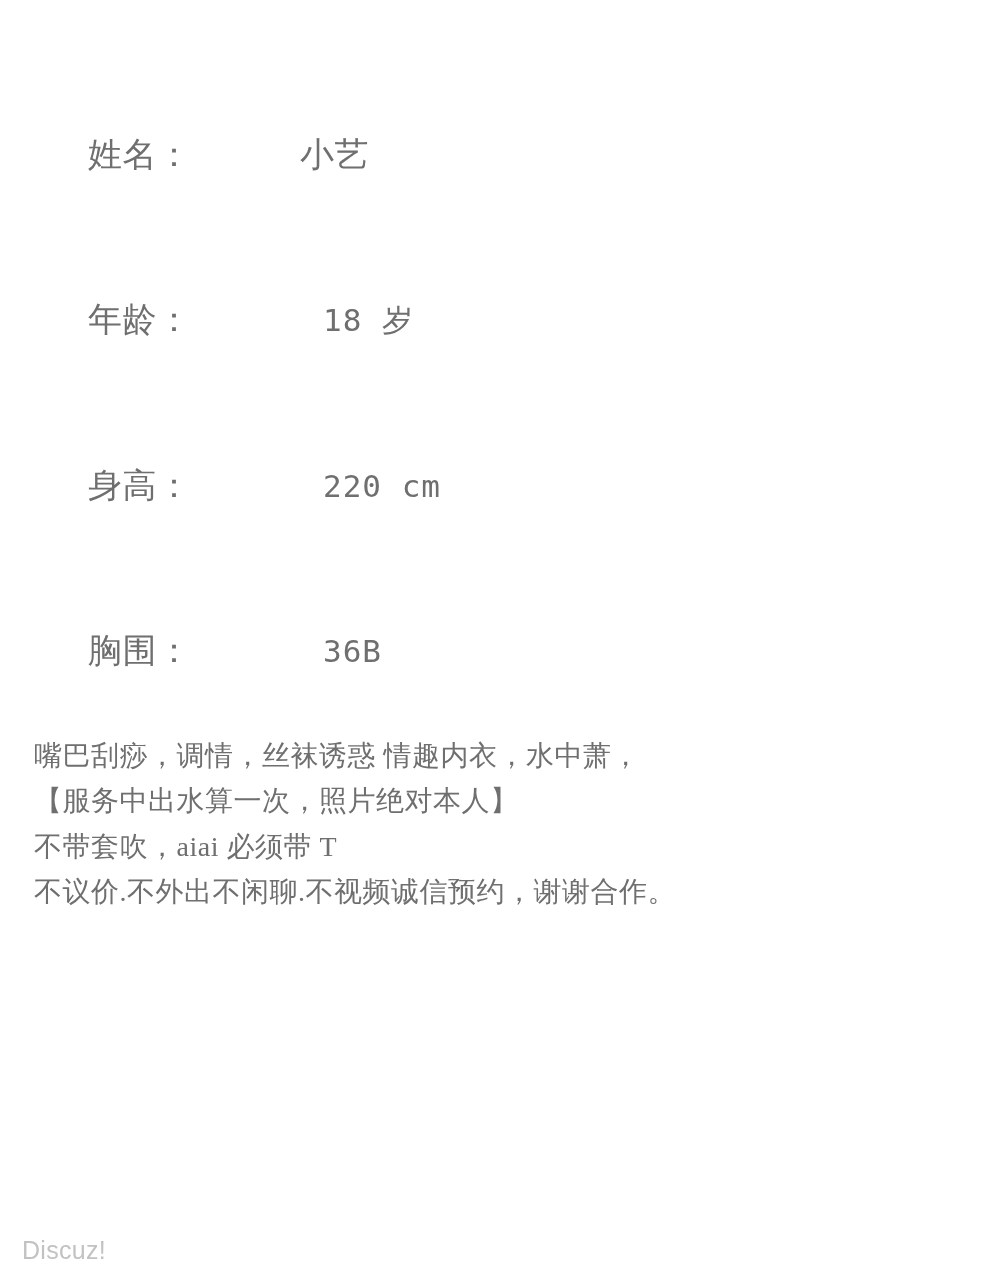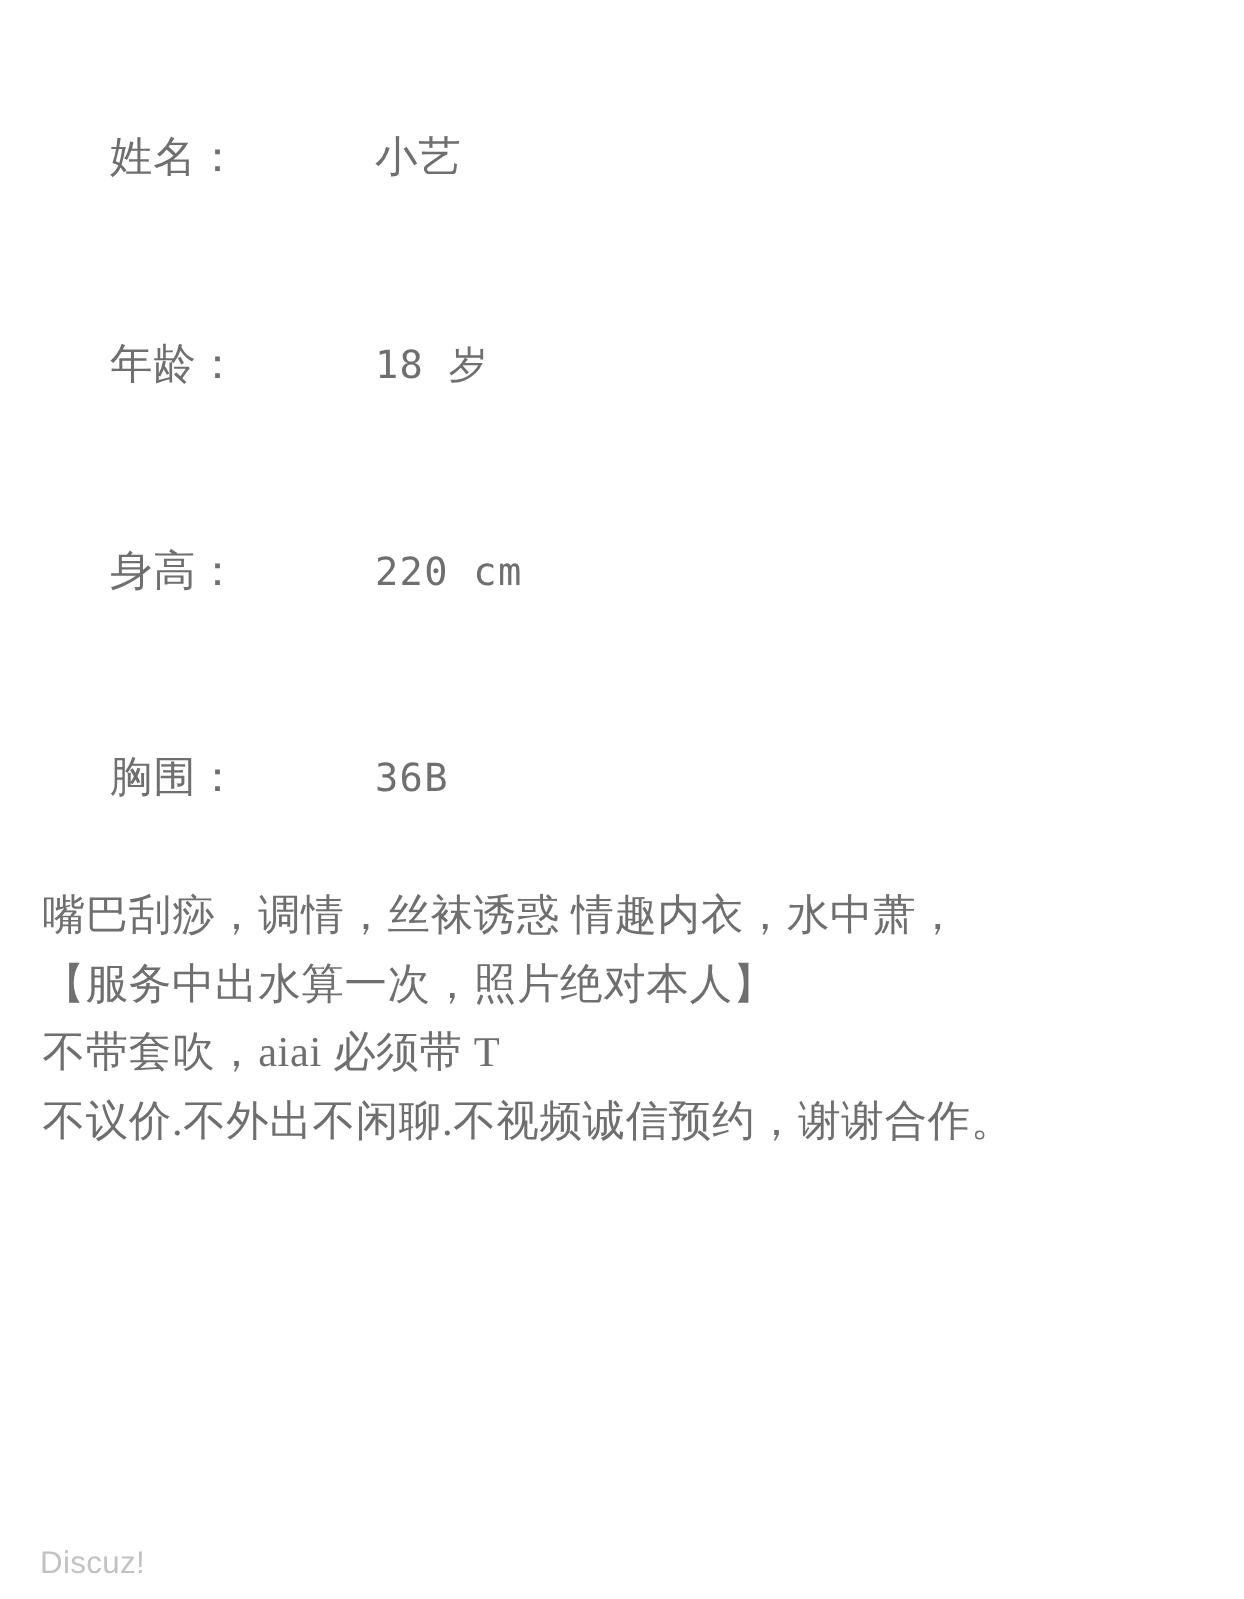"姓名： 小艺" .page { padding: 44px 34px 0 34px -> 72px 34px 0 34px }
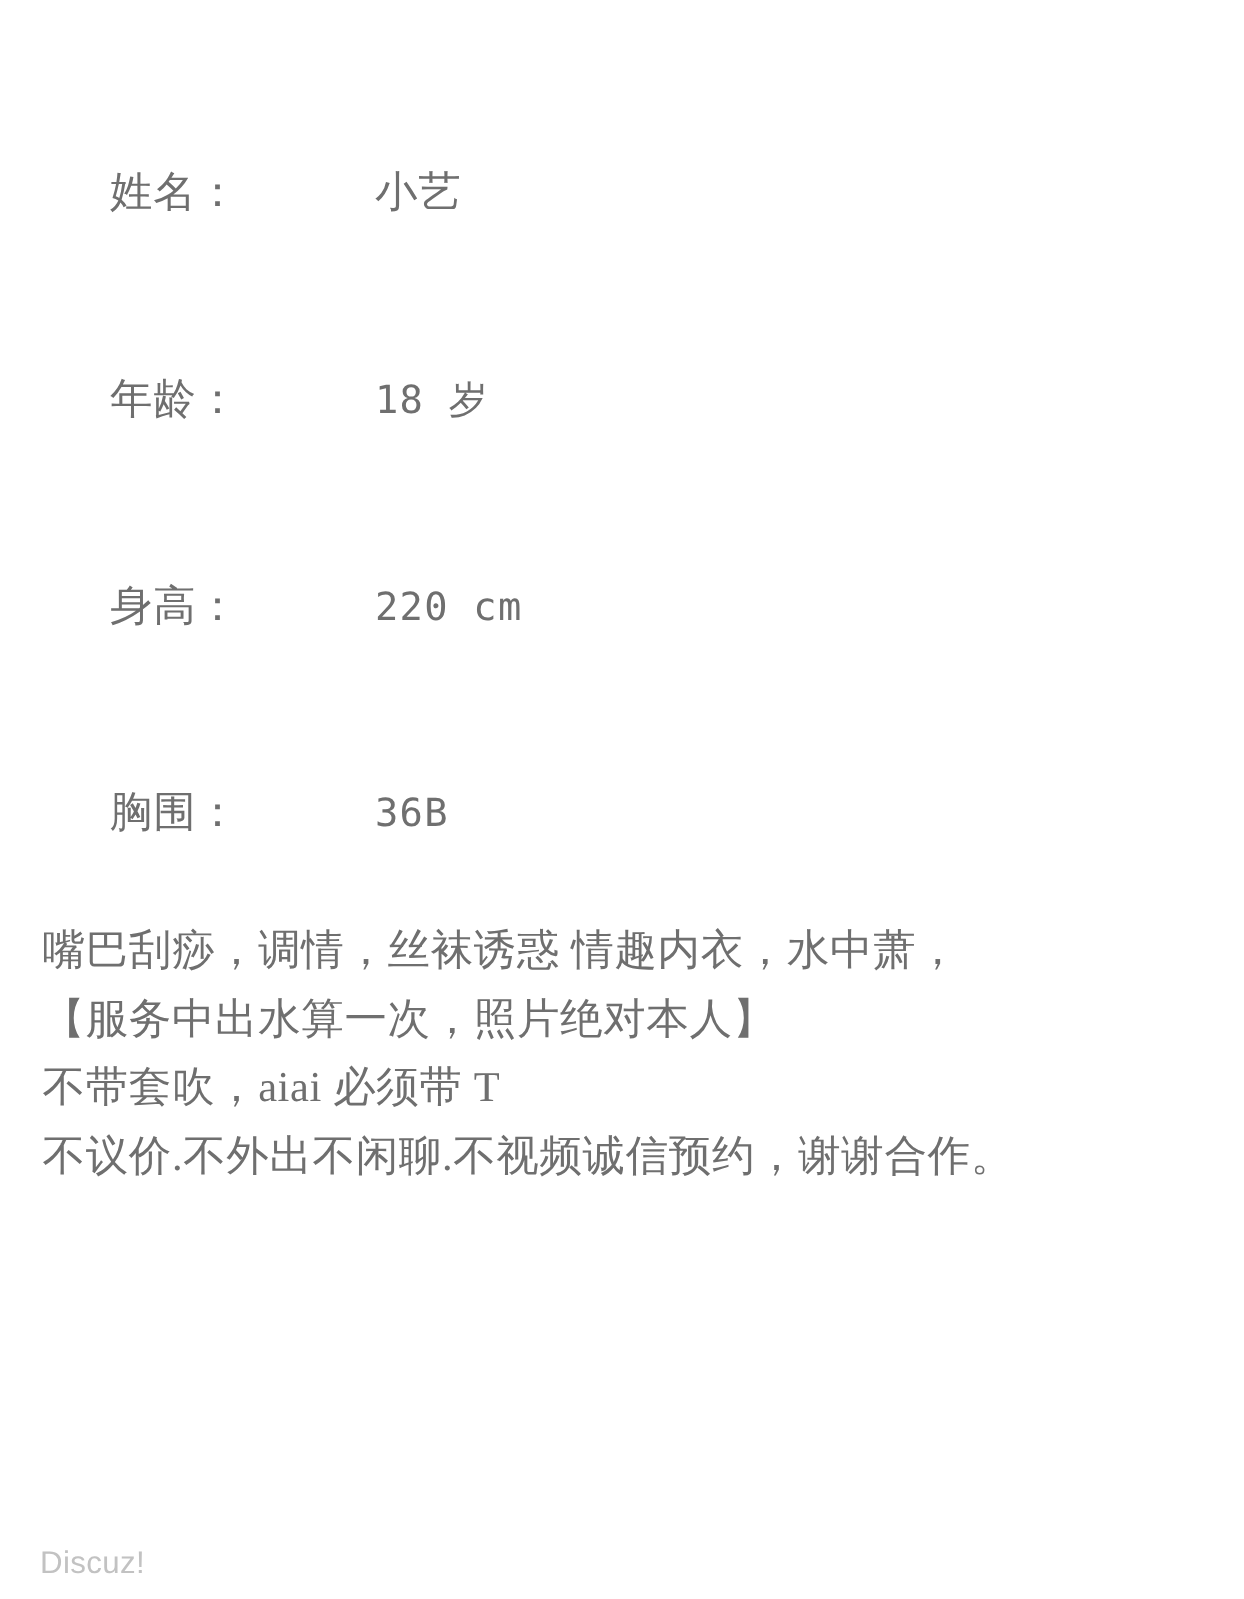"18 岁" .row.mono-value .value { margin-left: none -> 23px }
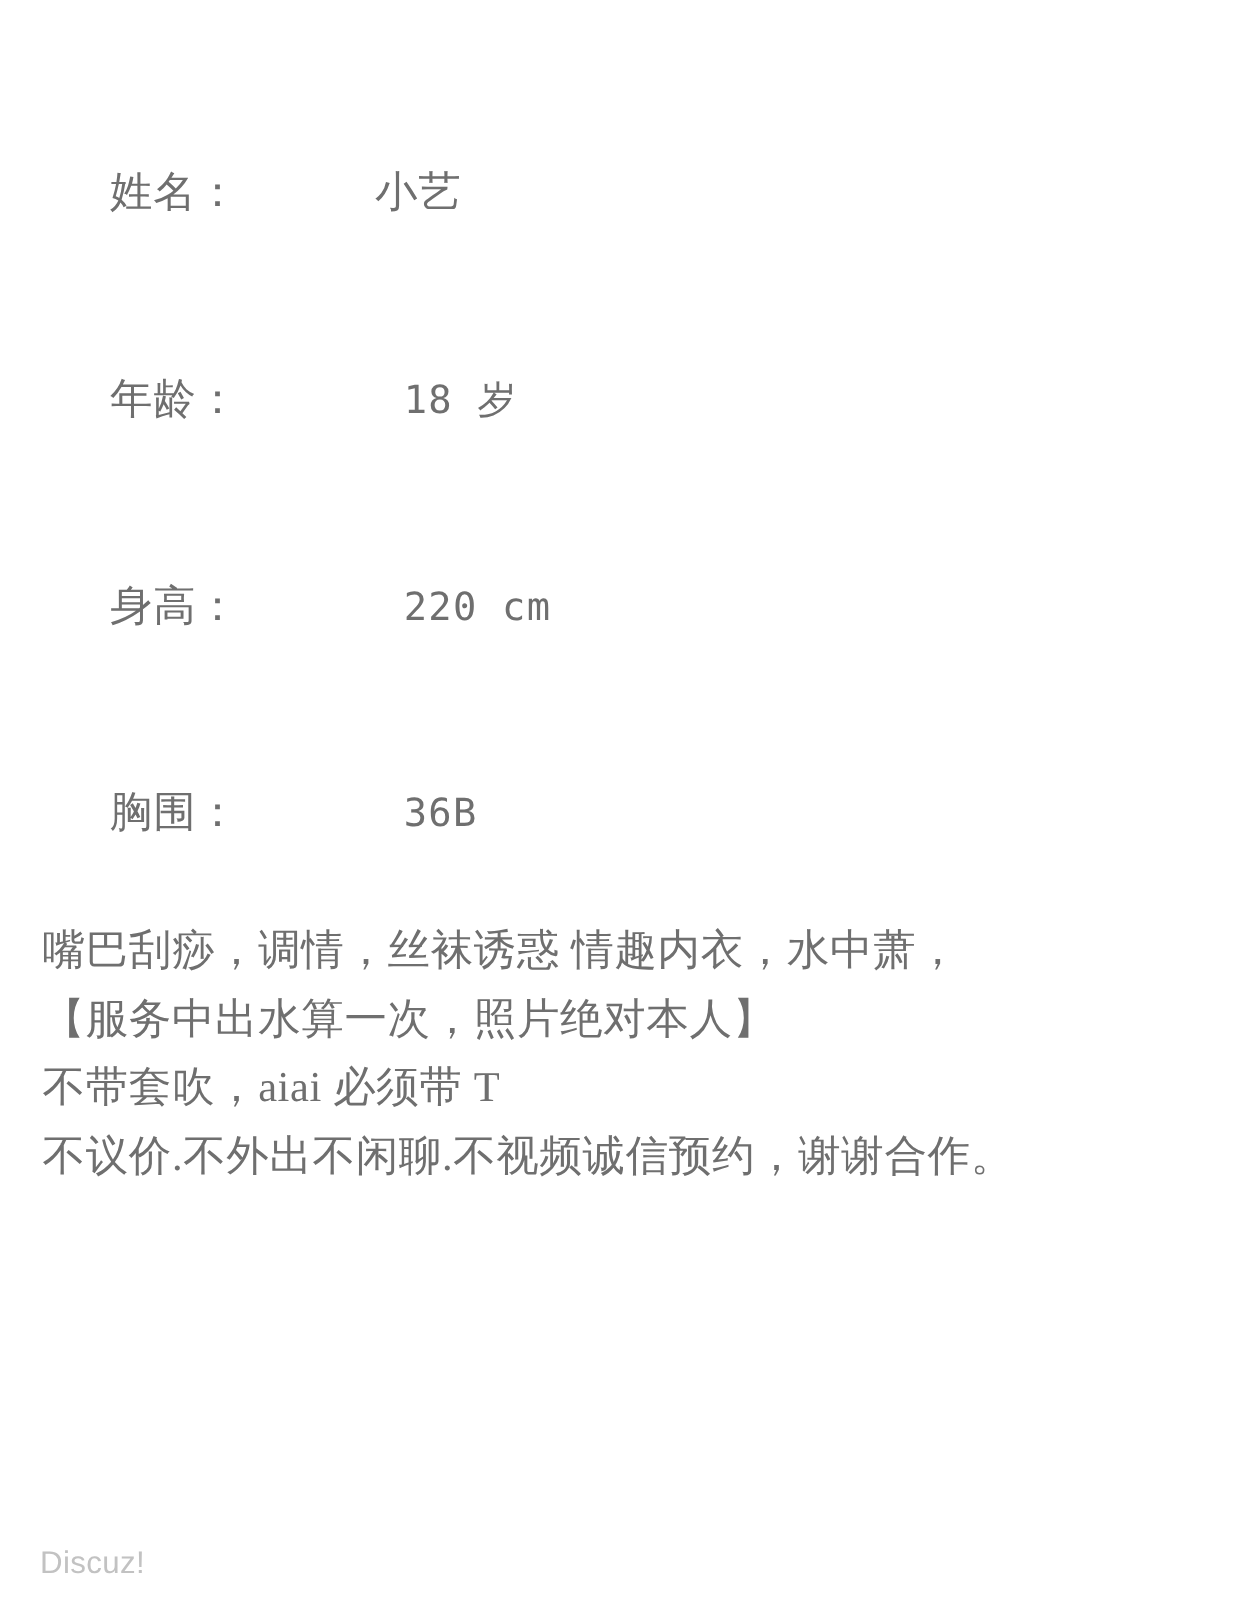"嘴巴刮痧，调情，丝袜诱惑 情趣内衣，水中萧，" .para { font-size: 34px -> 28px }
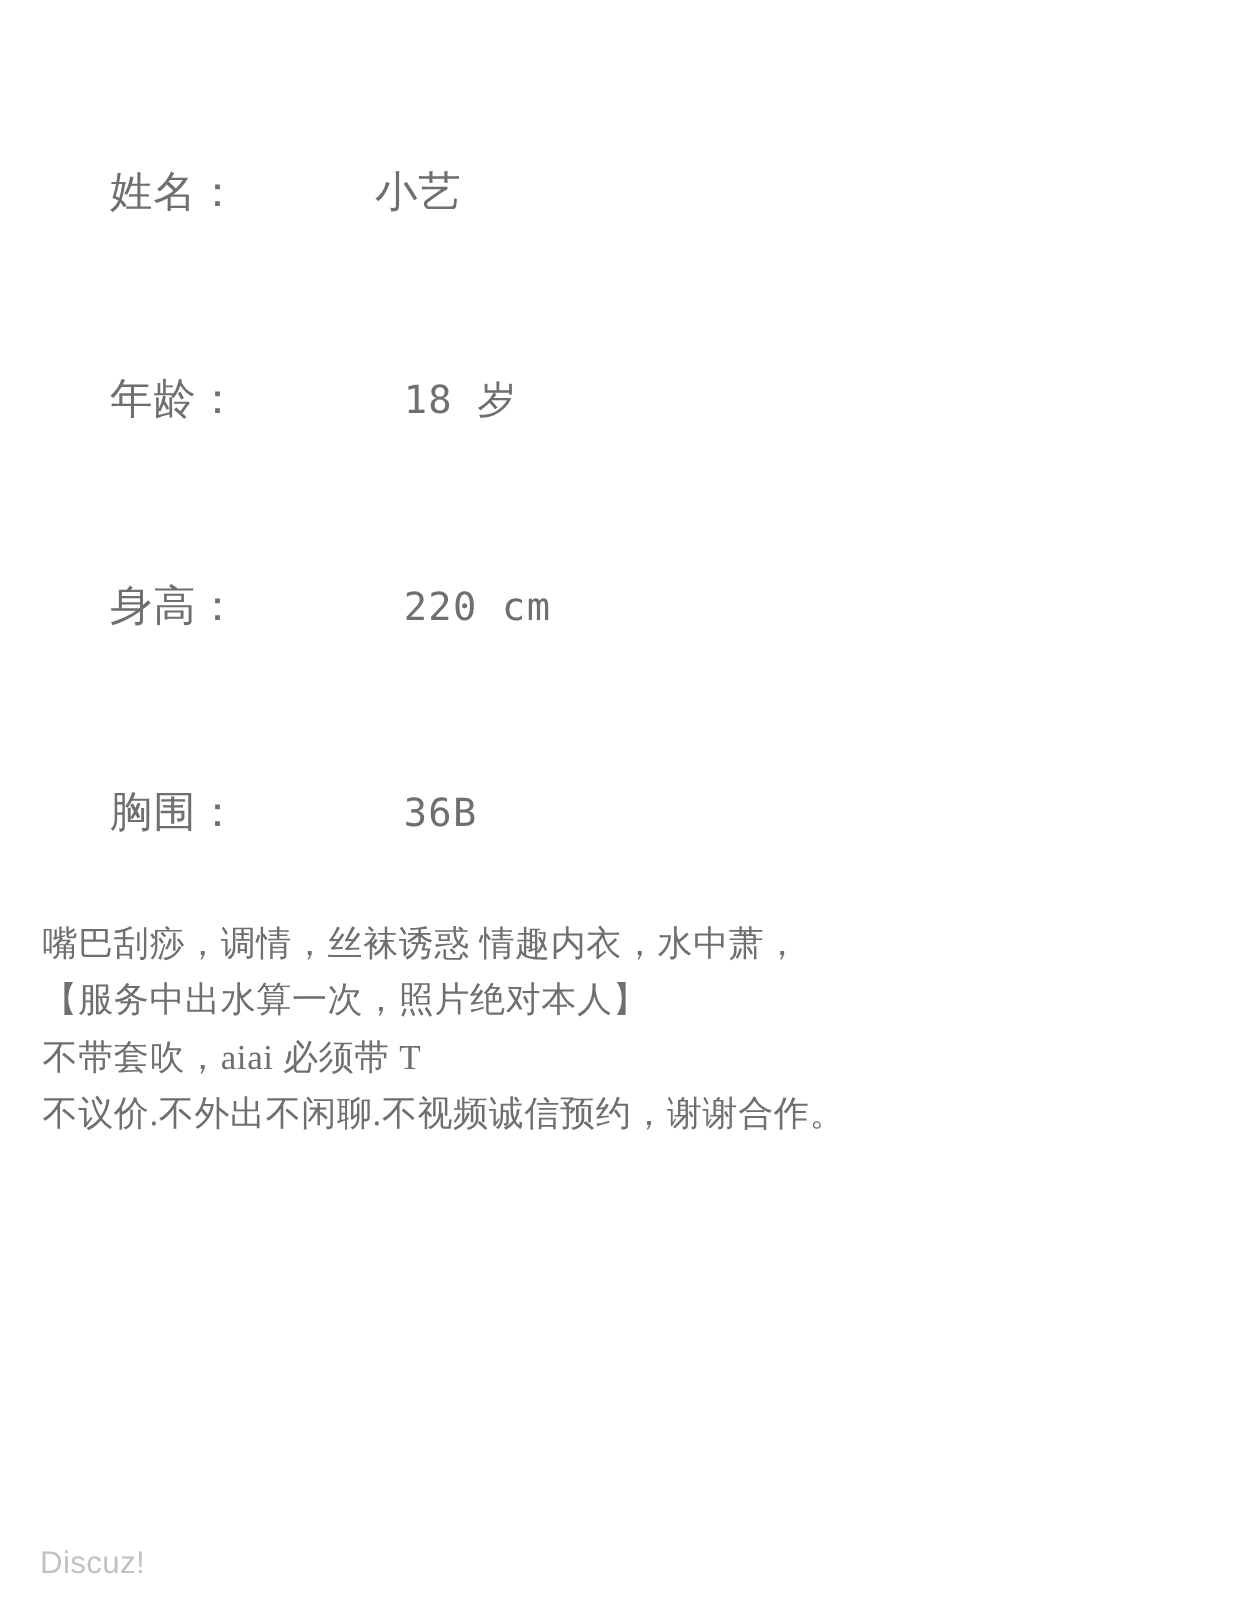"Discuz!" .watermark { left: 32px -> 22px }
